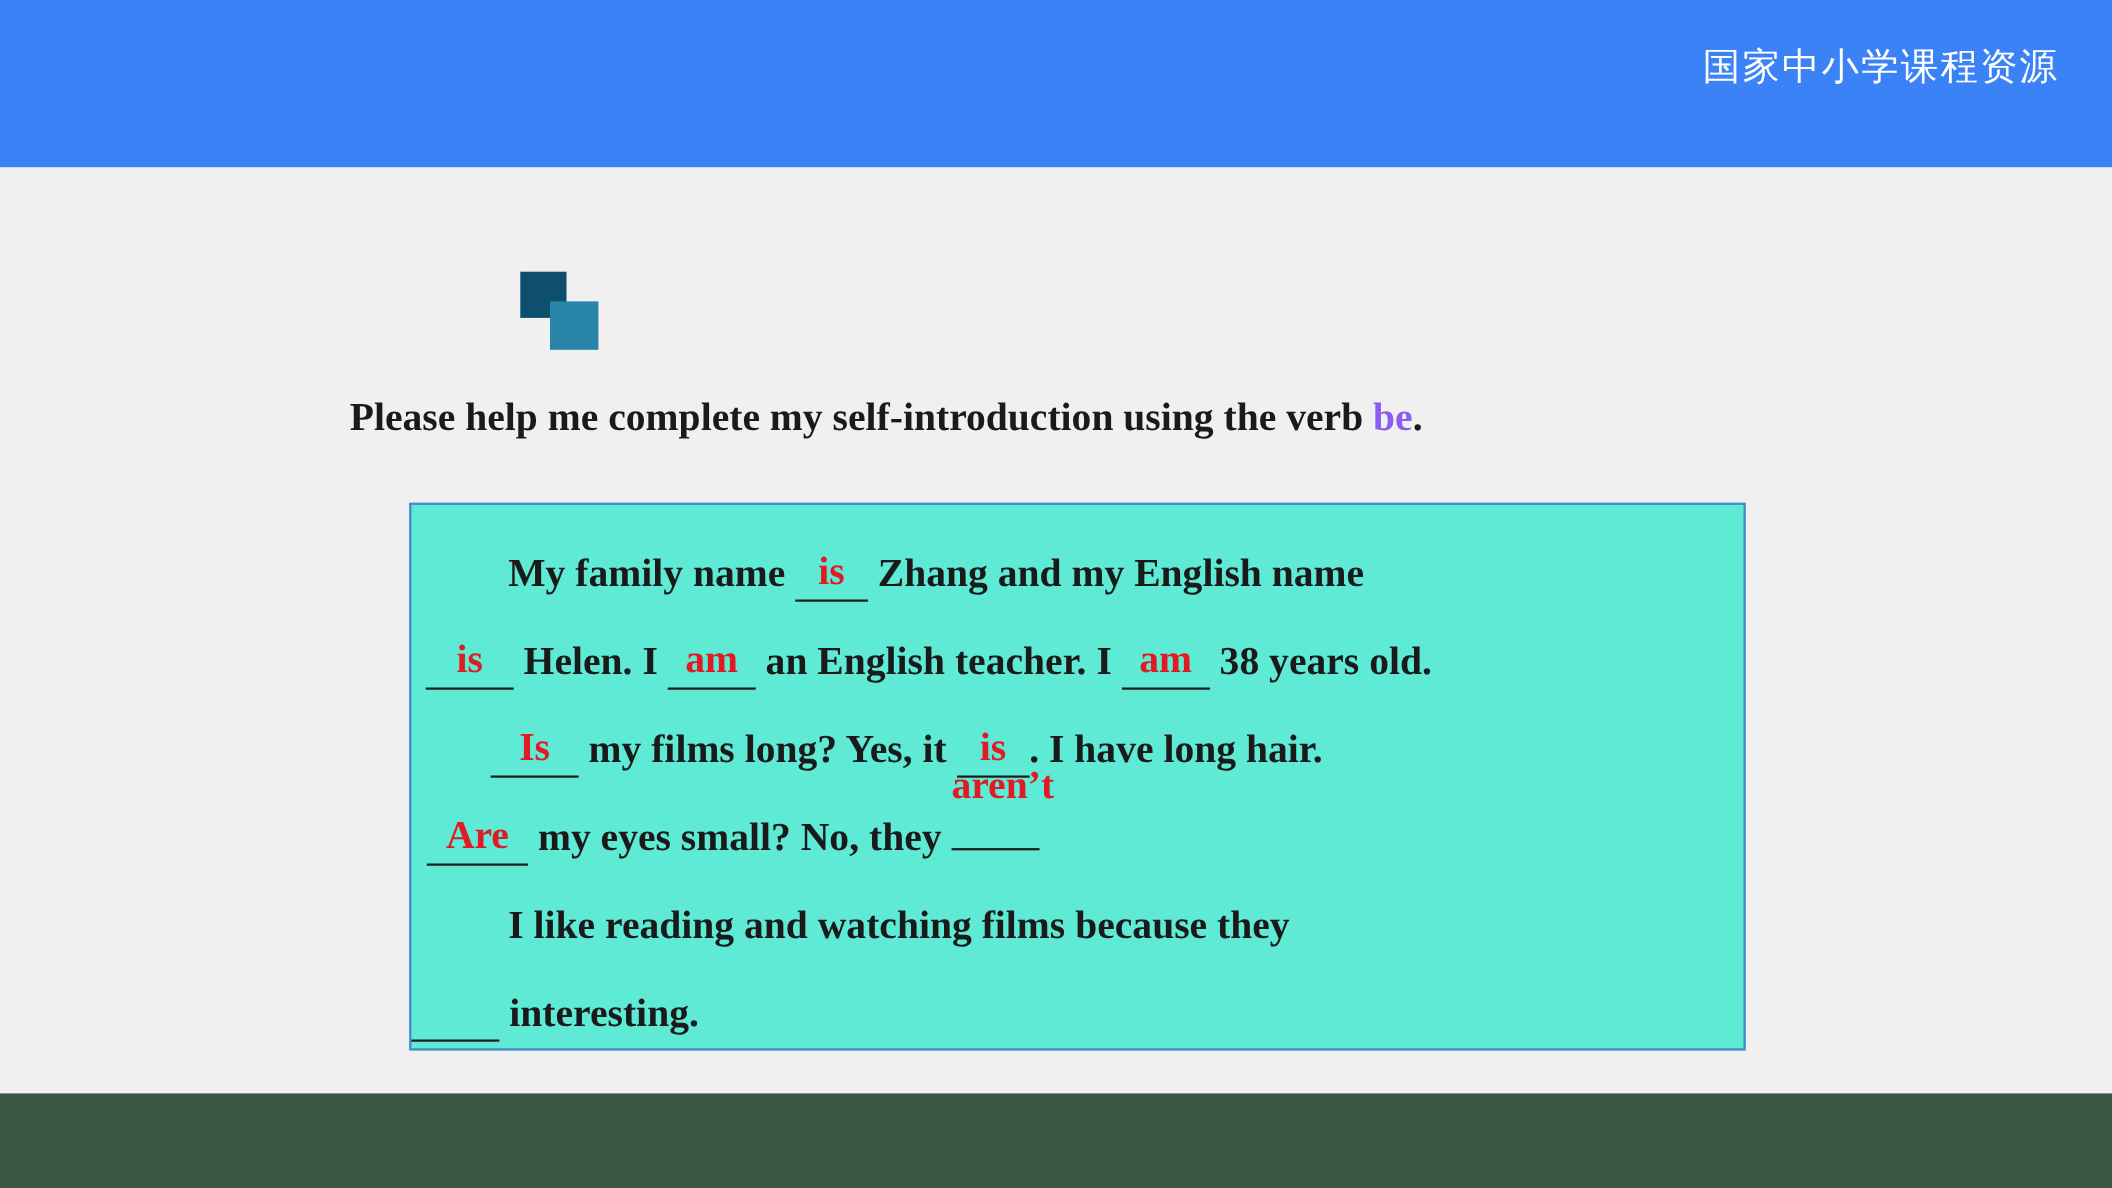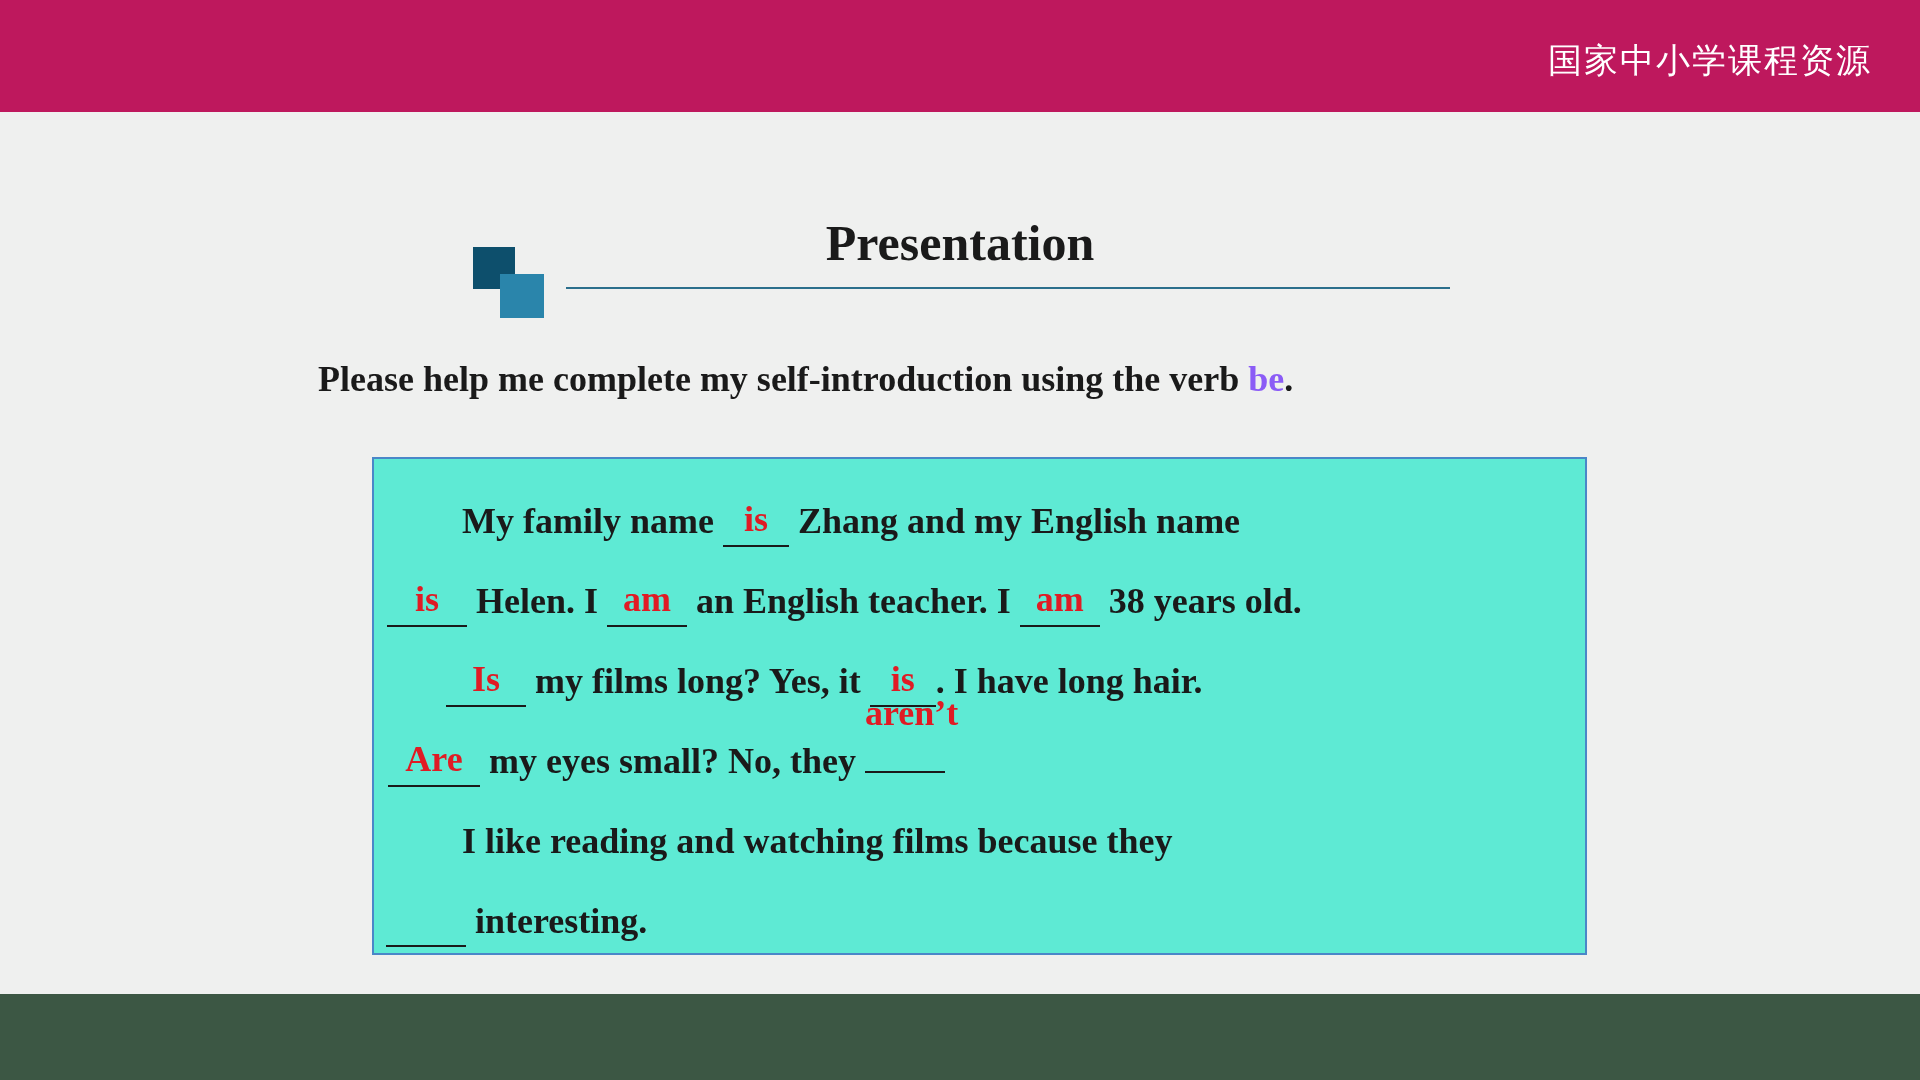"国家中小学课程资源" .top-bar { background: #be185d -> #3b82f6; height: 112px -> 152px }
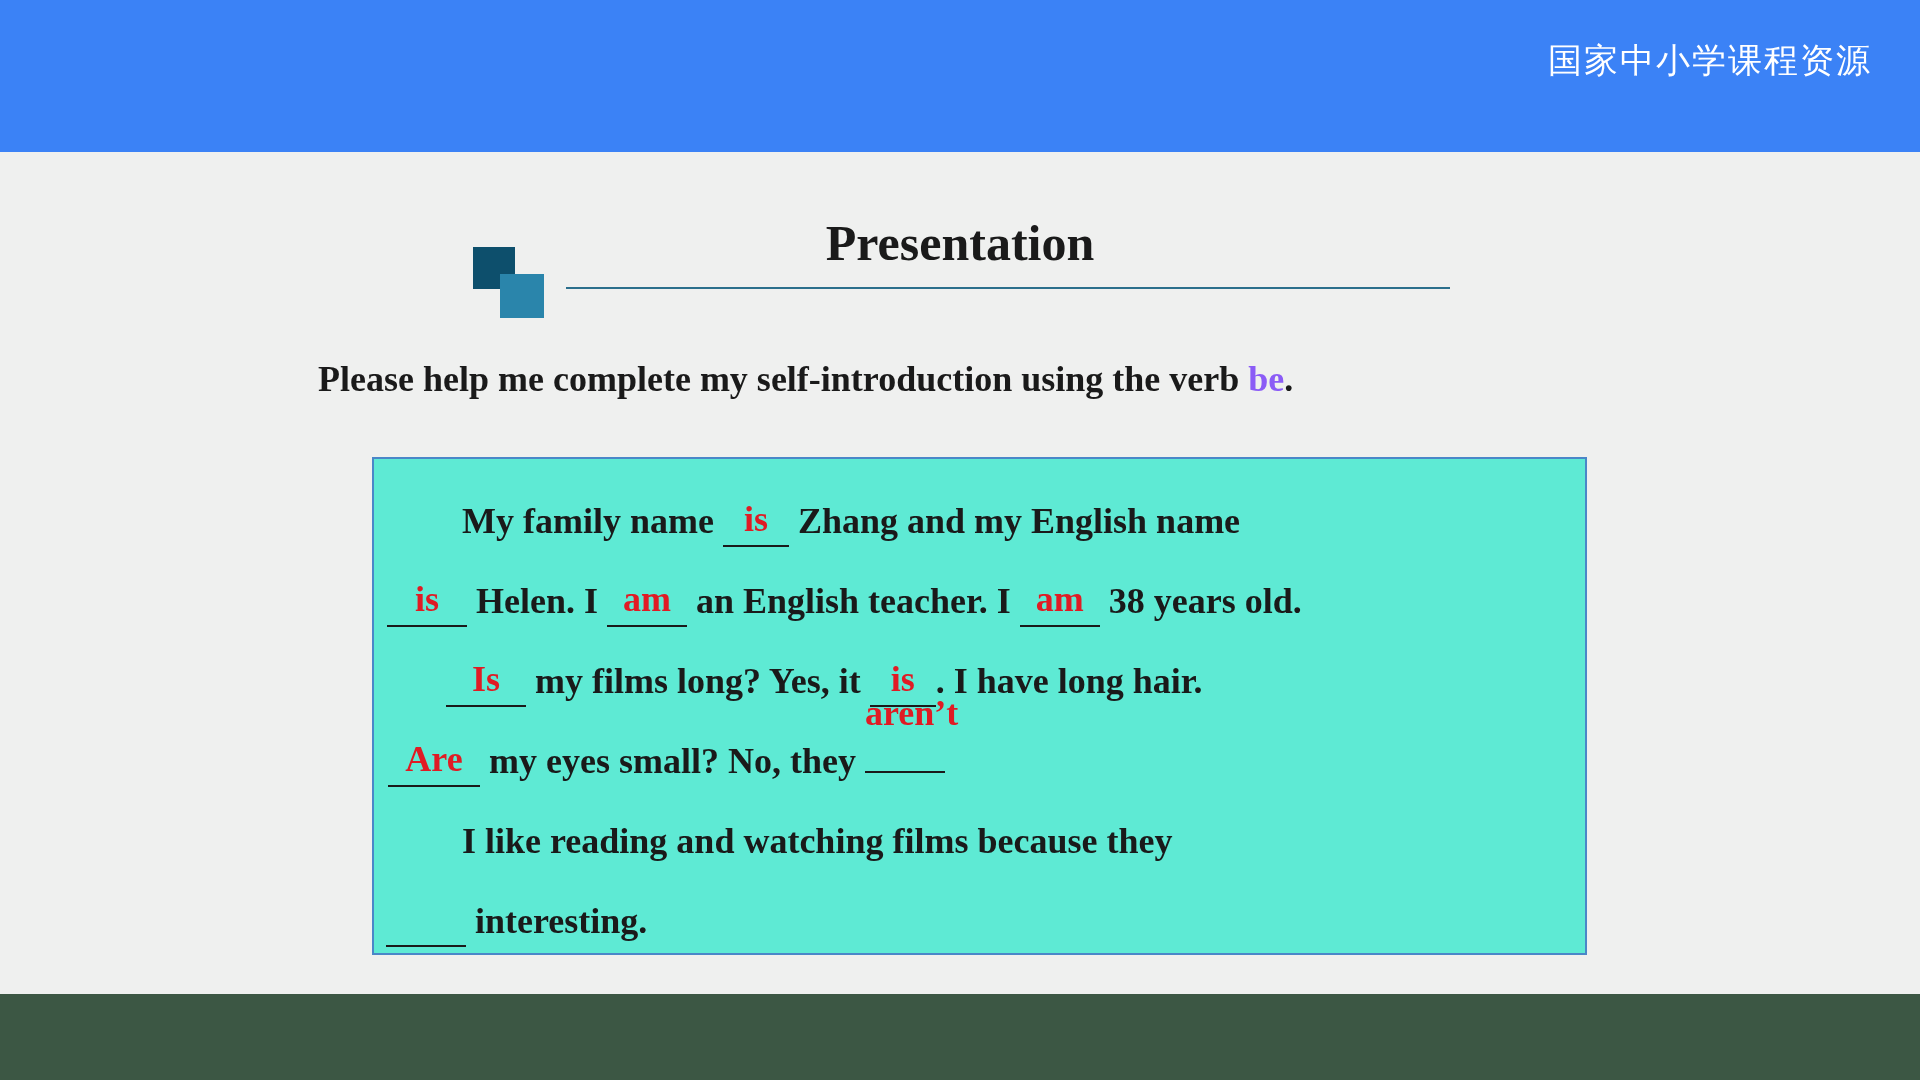"Presentation" div.title-wrap { html: <div> <div>Presentation</div> <div></div> </div> -> none }
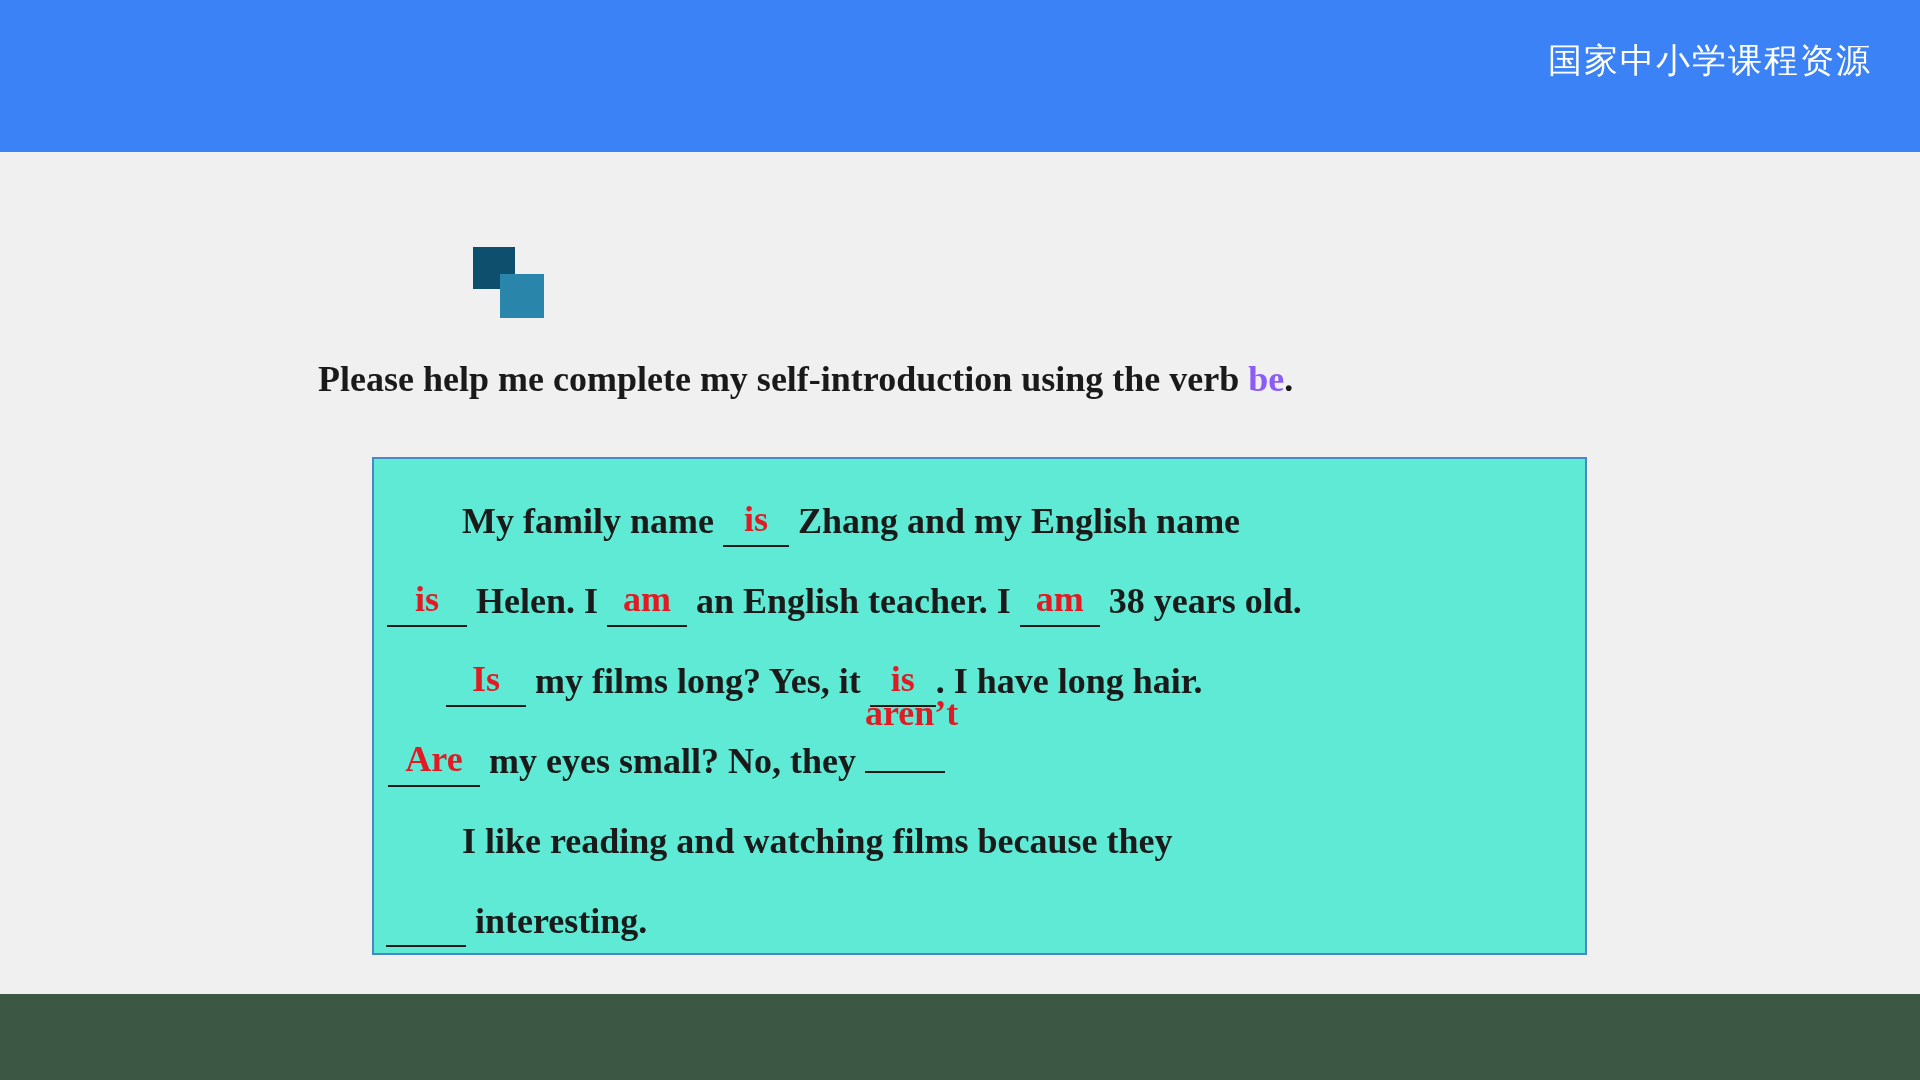"interesting." .line.indent6 { padding-left: 12px -> none }
